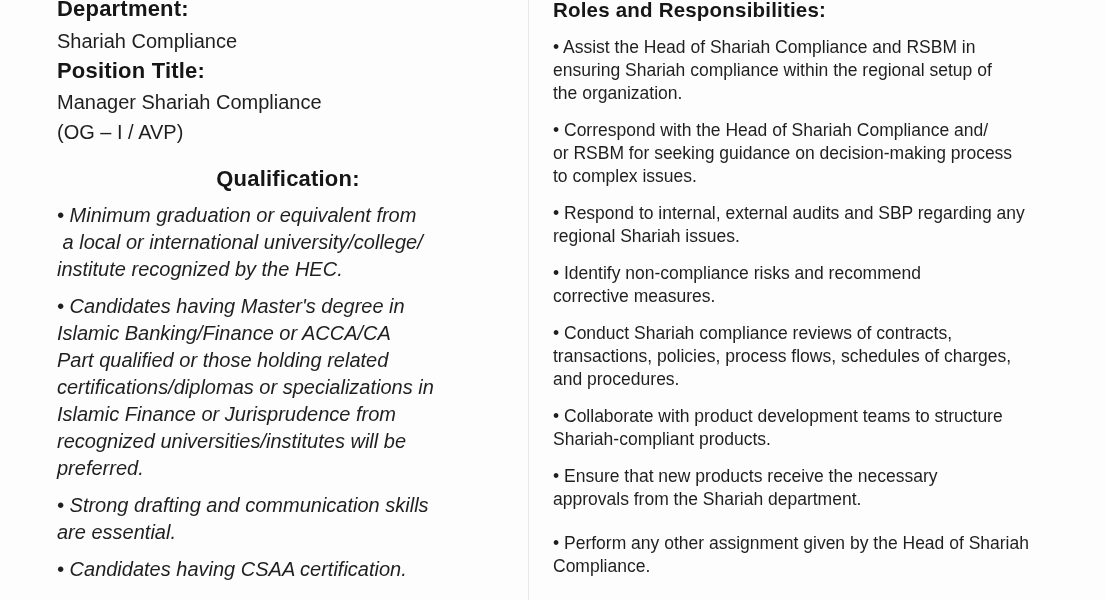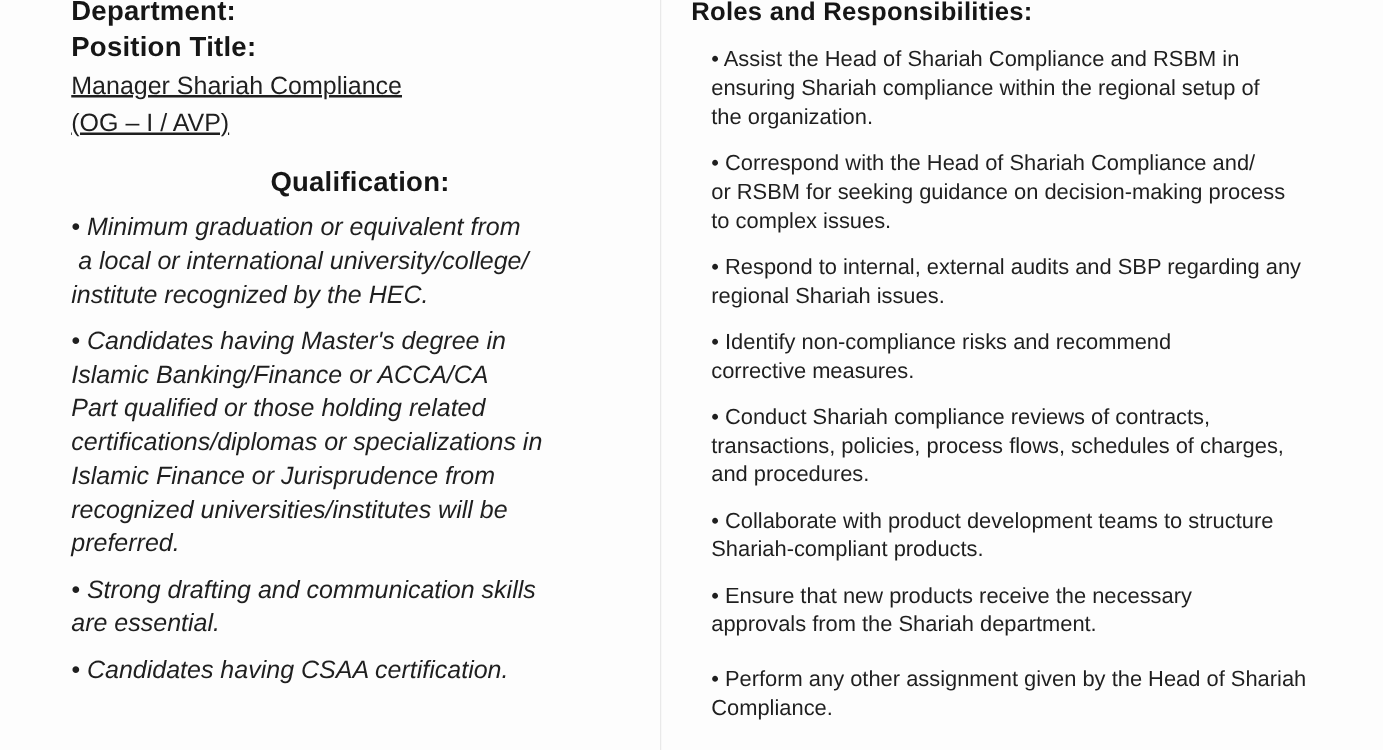"Shariah Compliance" div.value { html: none -> <div>Shariah Compliance</div> }
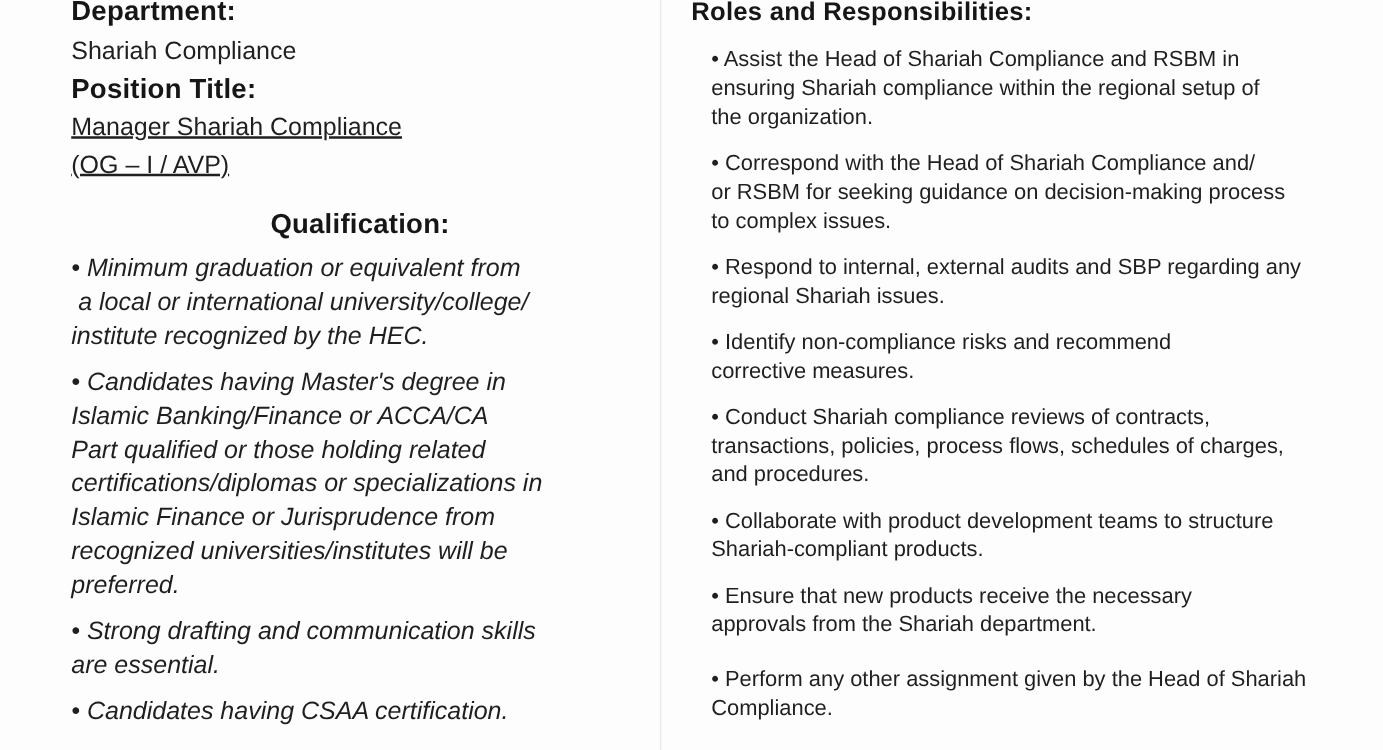"• Assist the Head of" .col-right p.bullet { margin-left: 16px -> none }
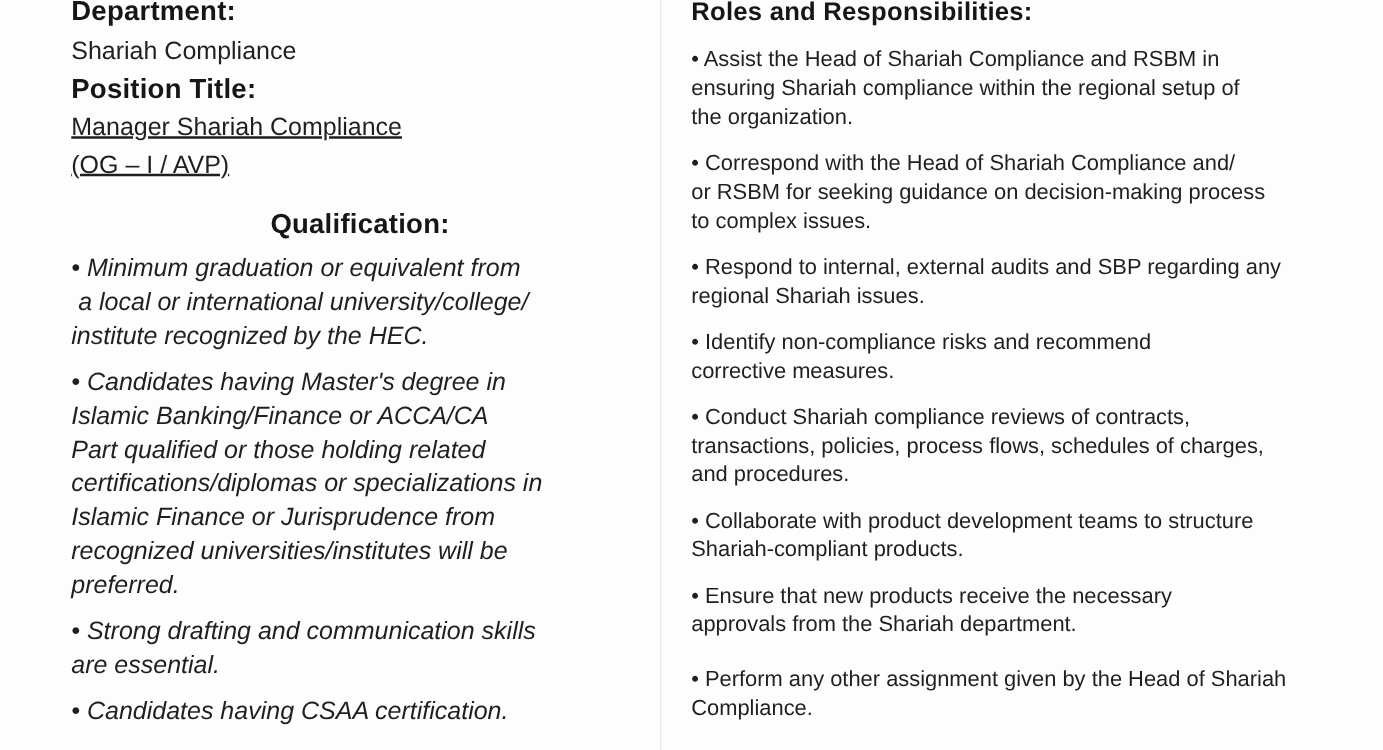"Manager Shariah Compliance" .col-left .pos-value { text-decoration: underline -> none }
